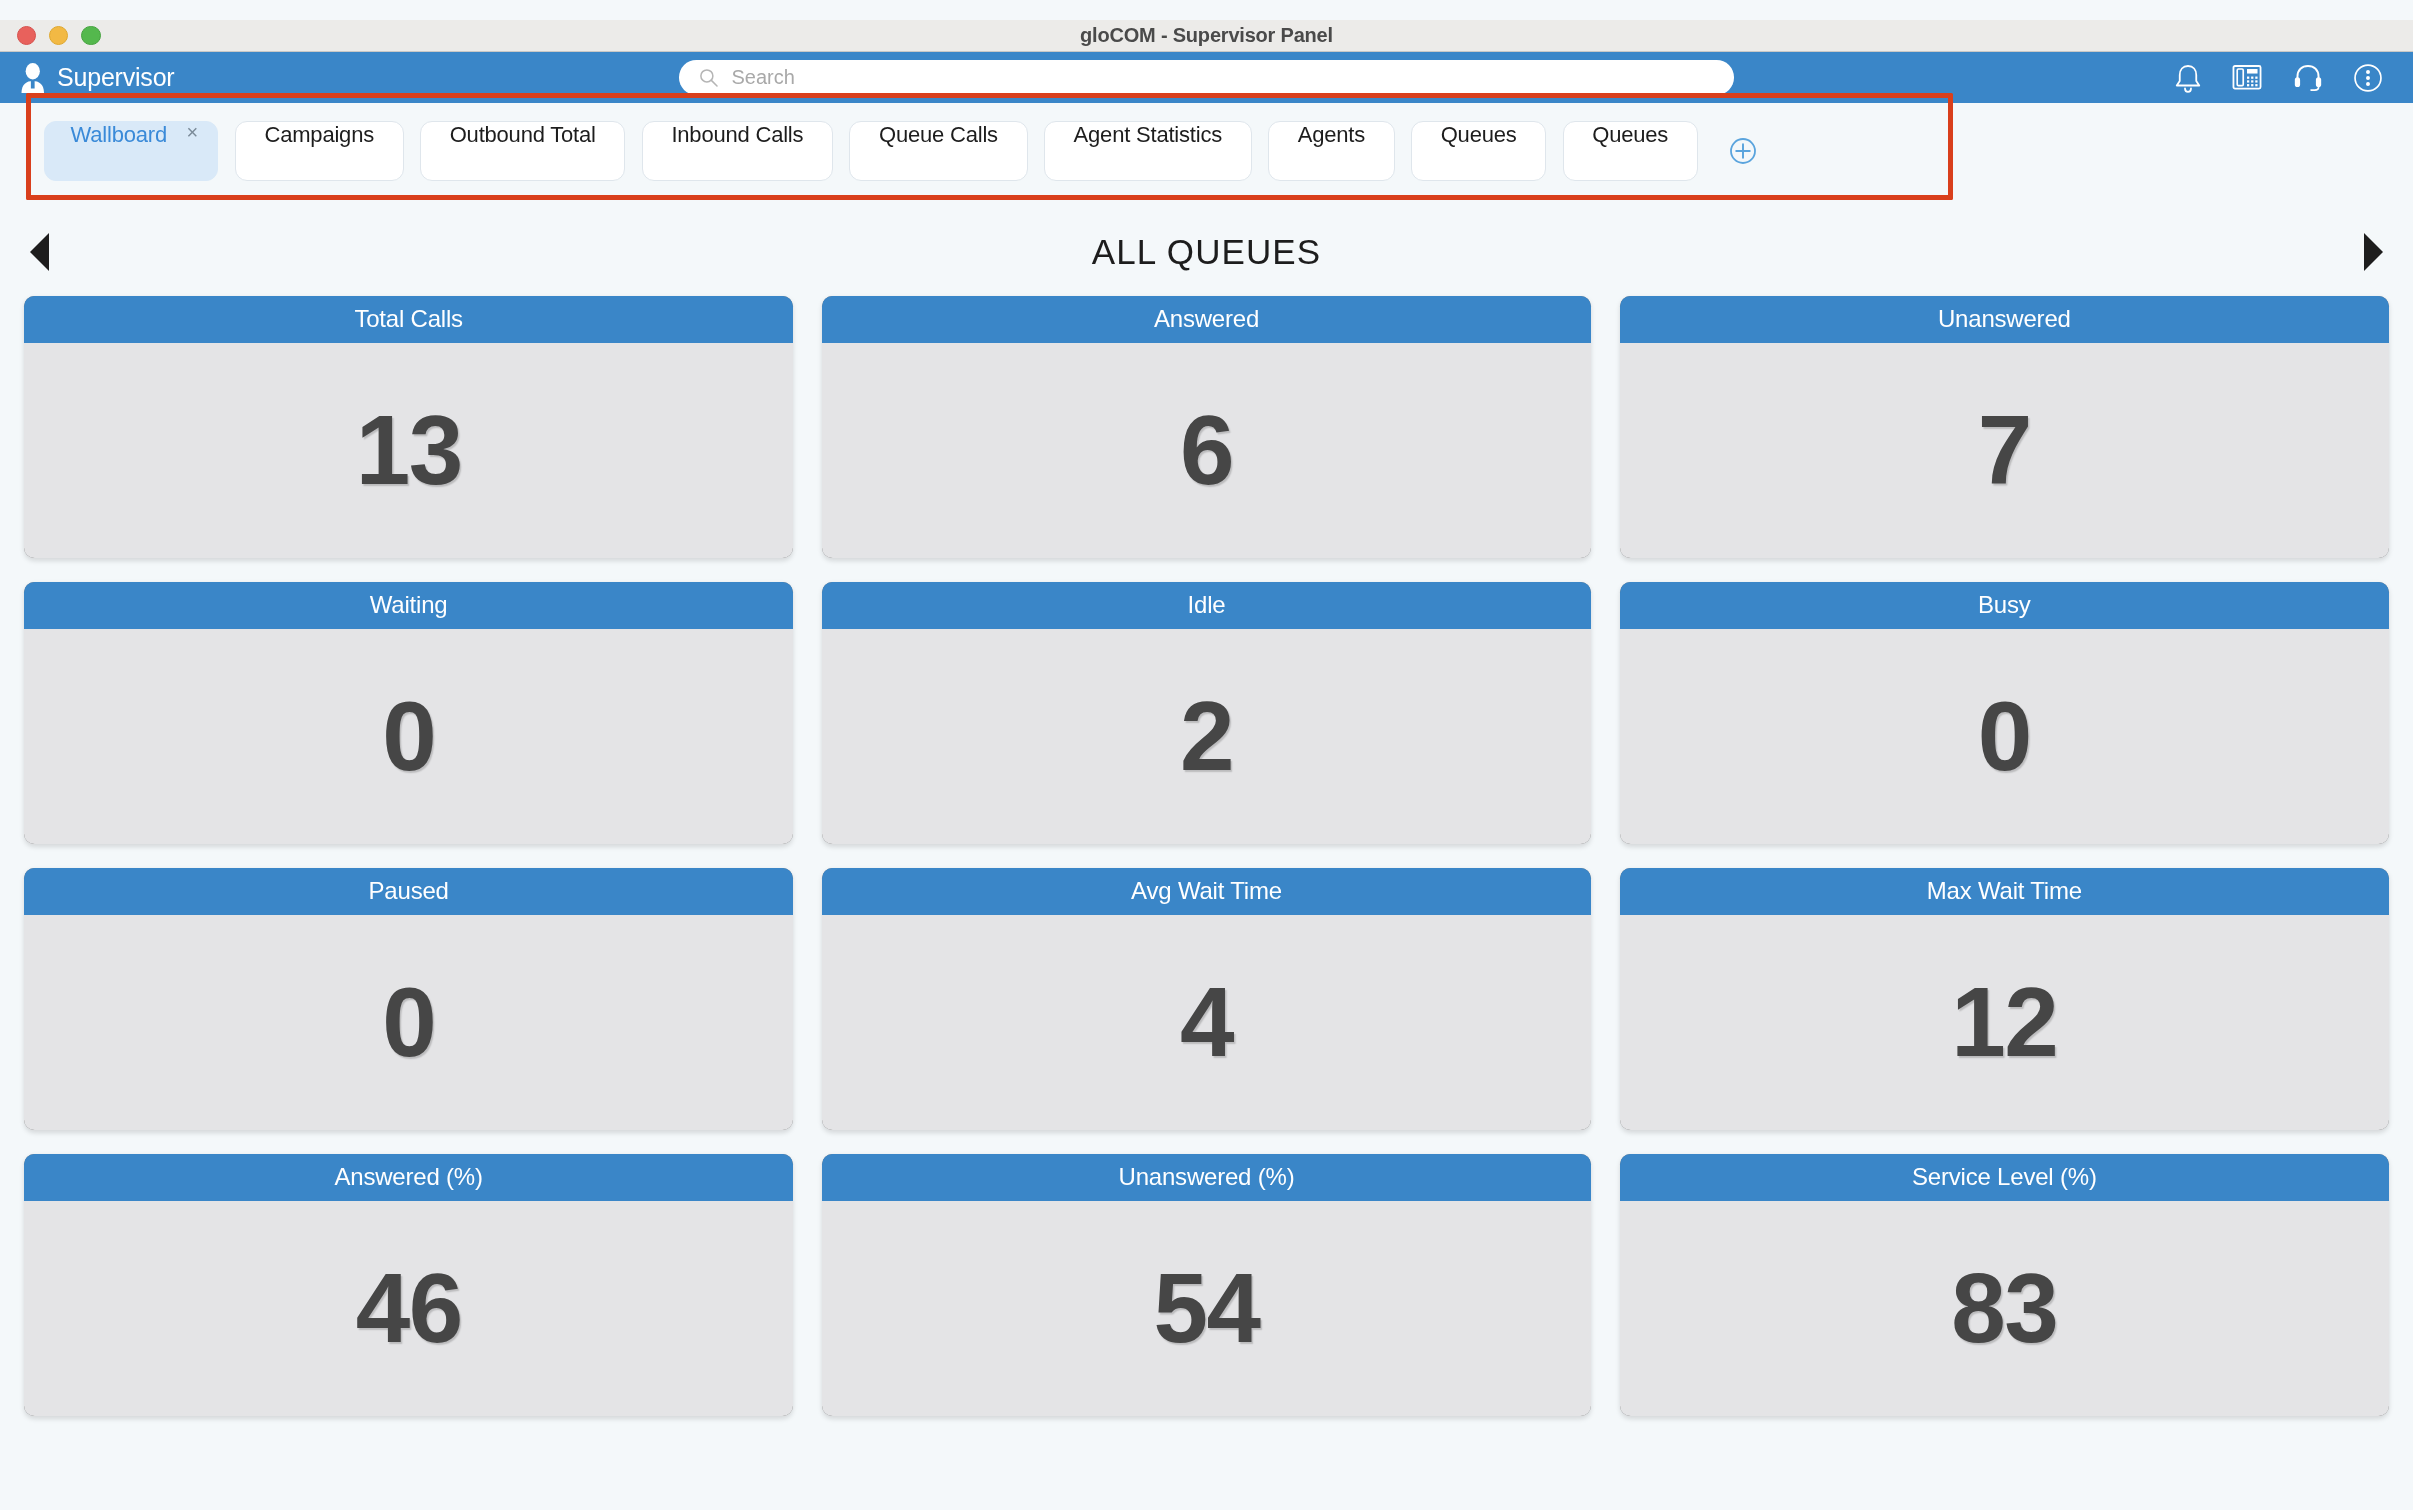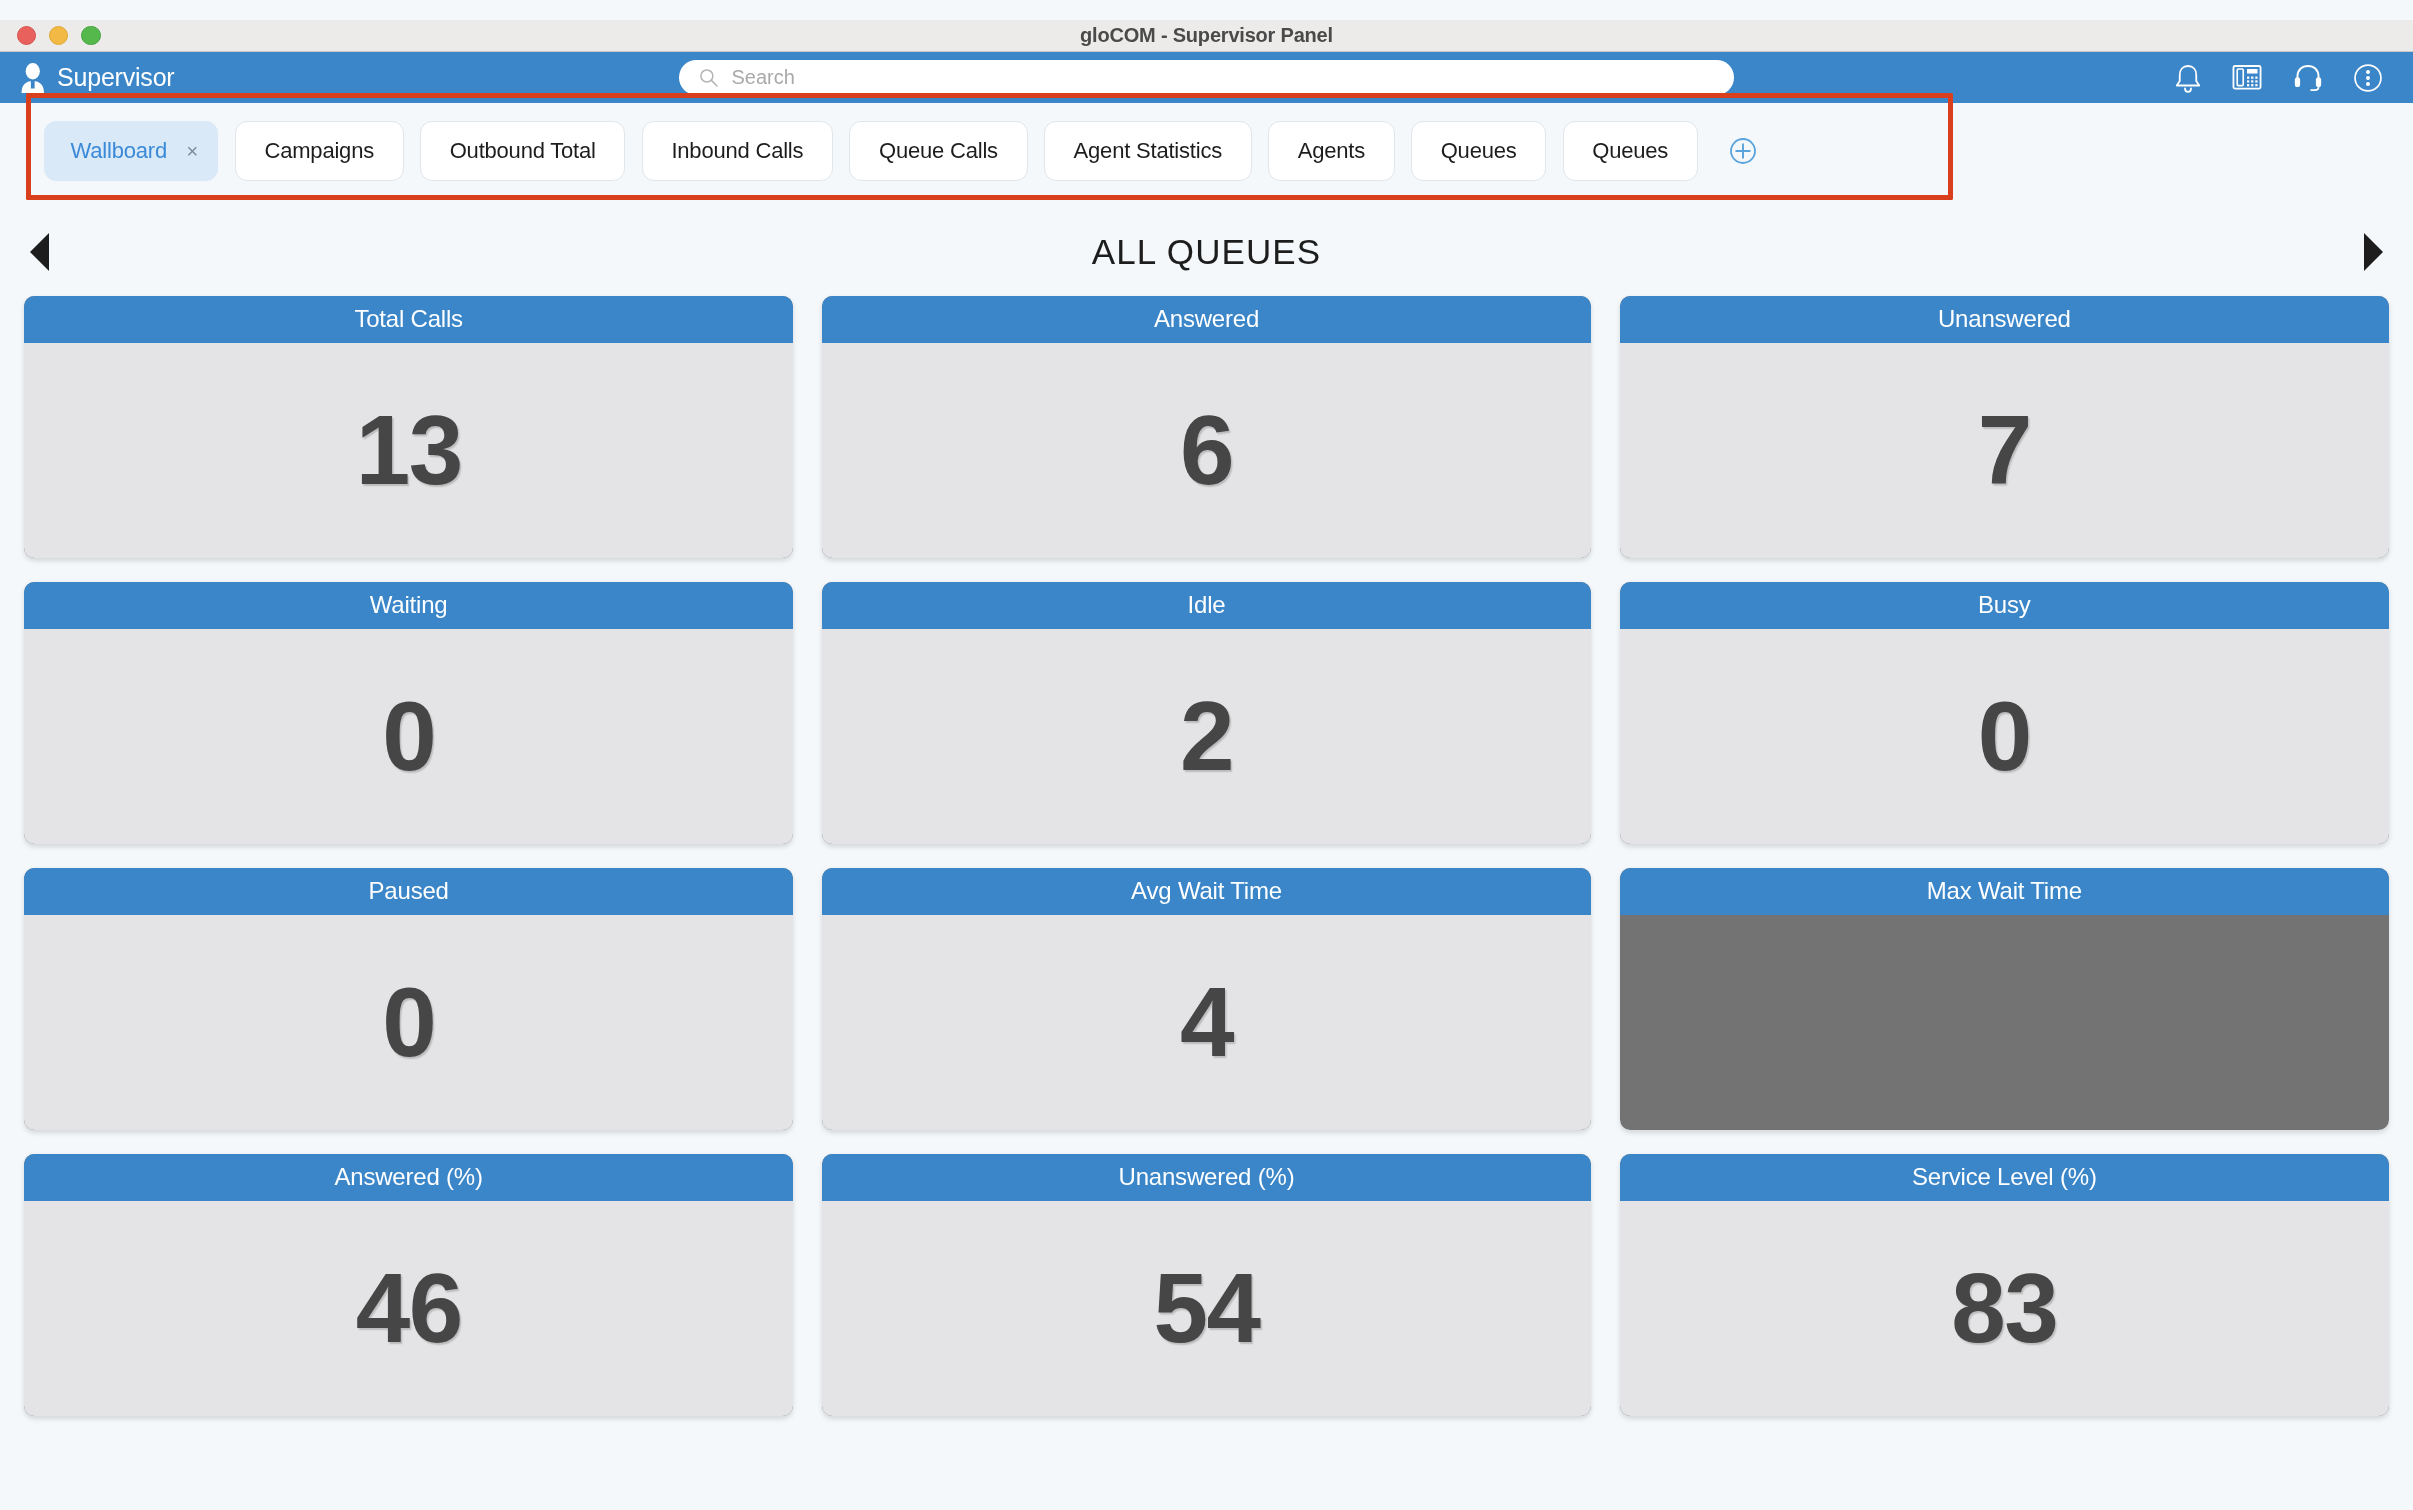"Wallboard" .tab { align-items: center -> none }
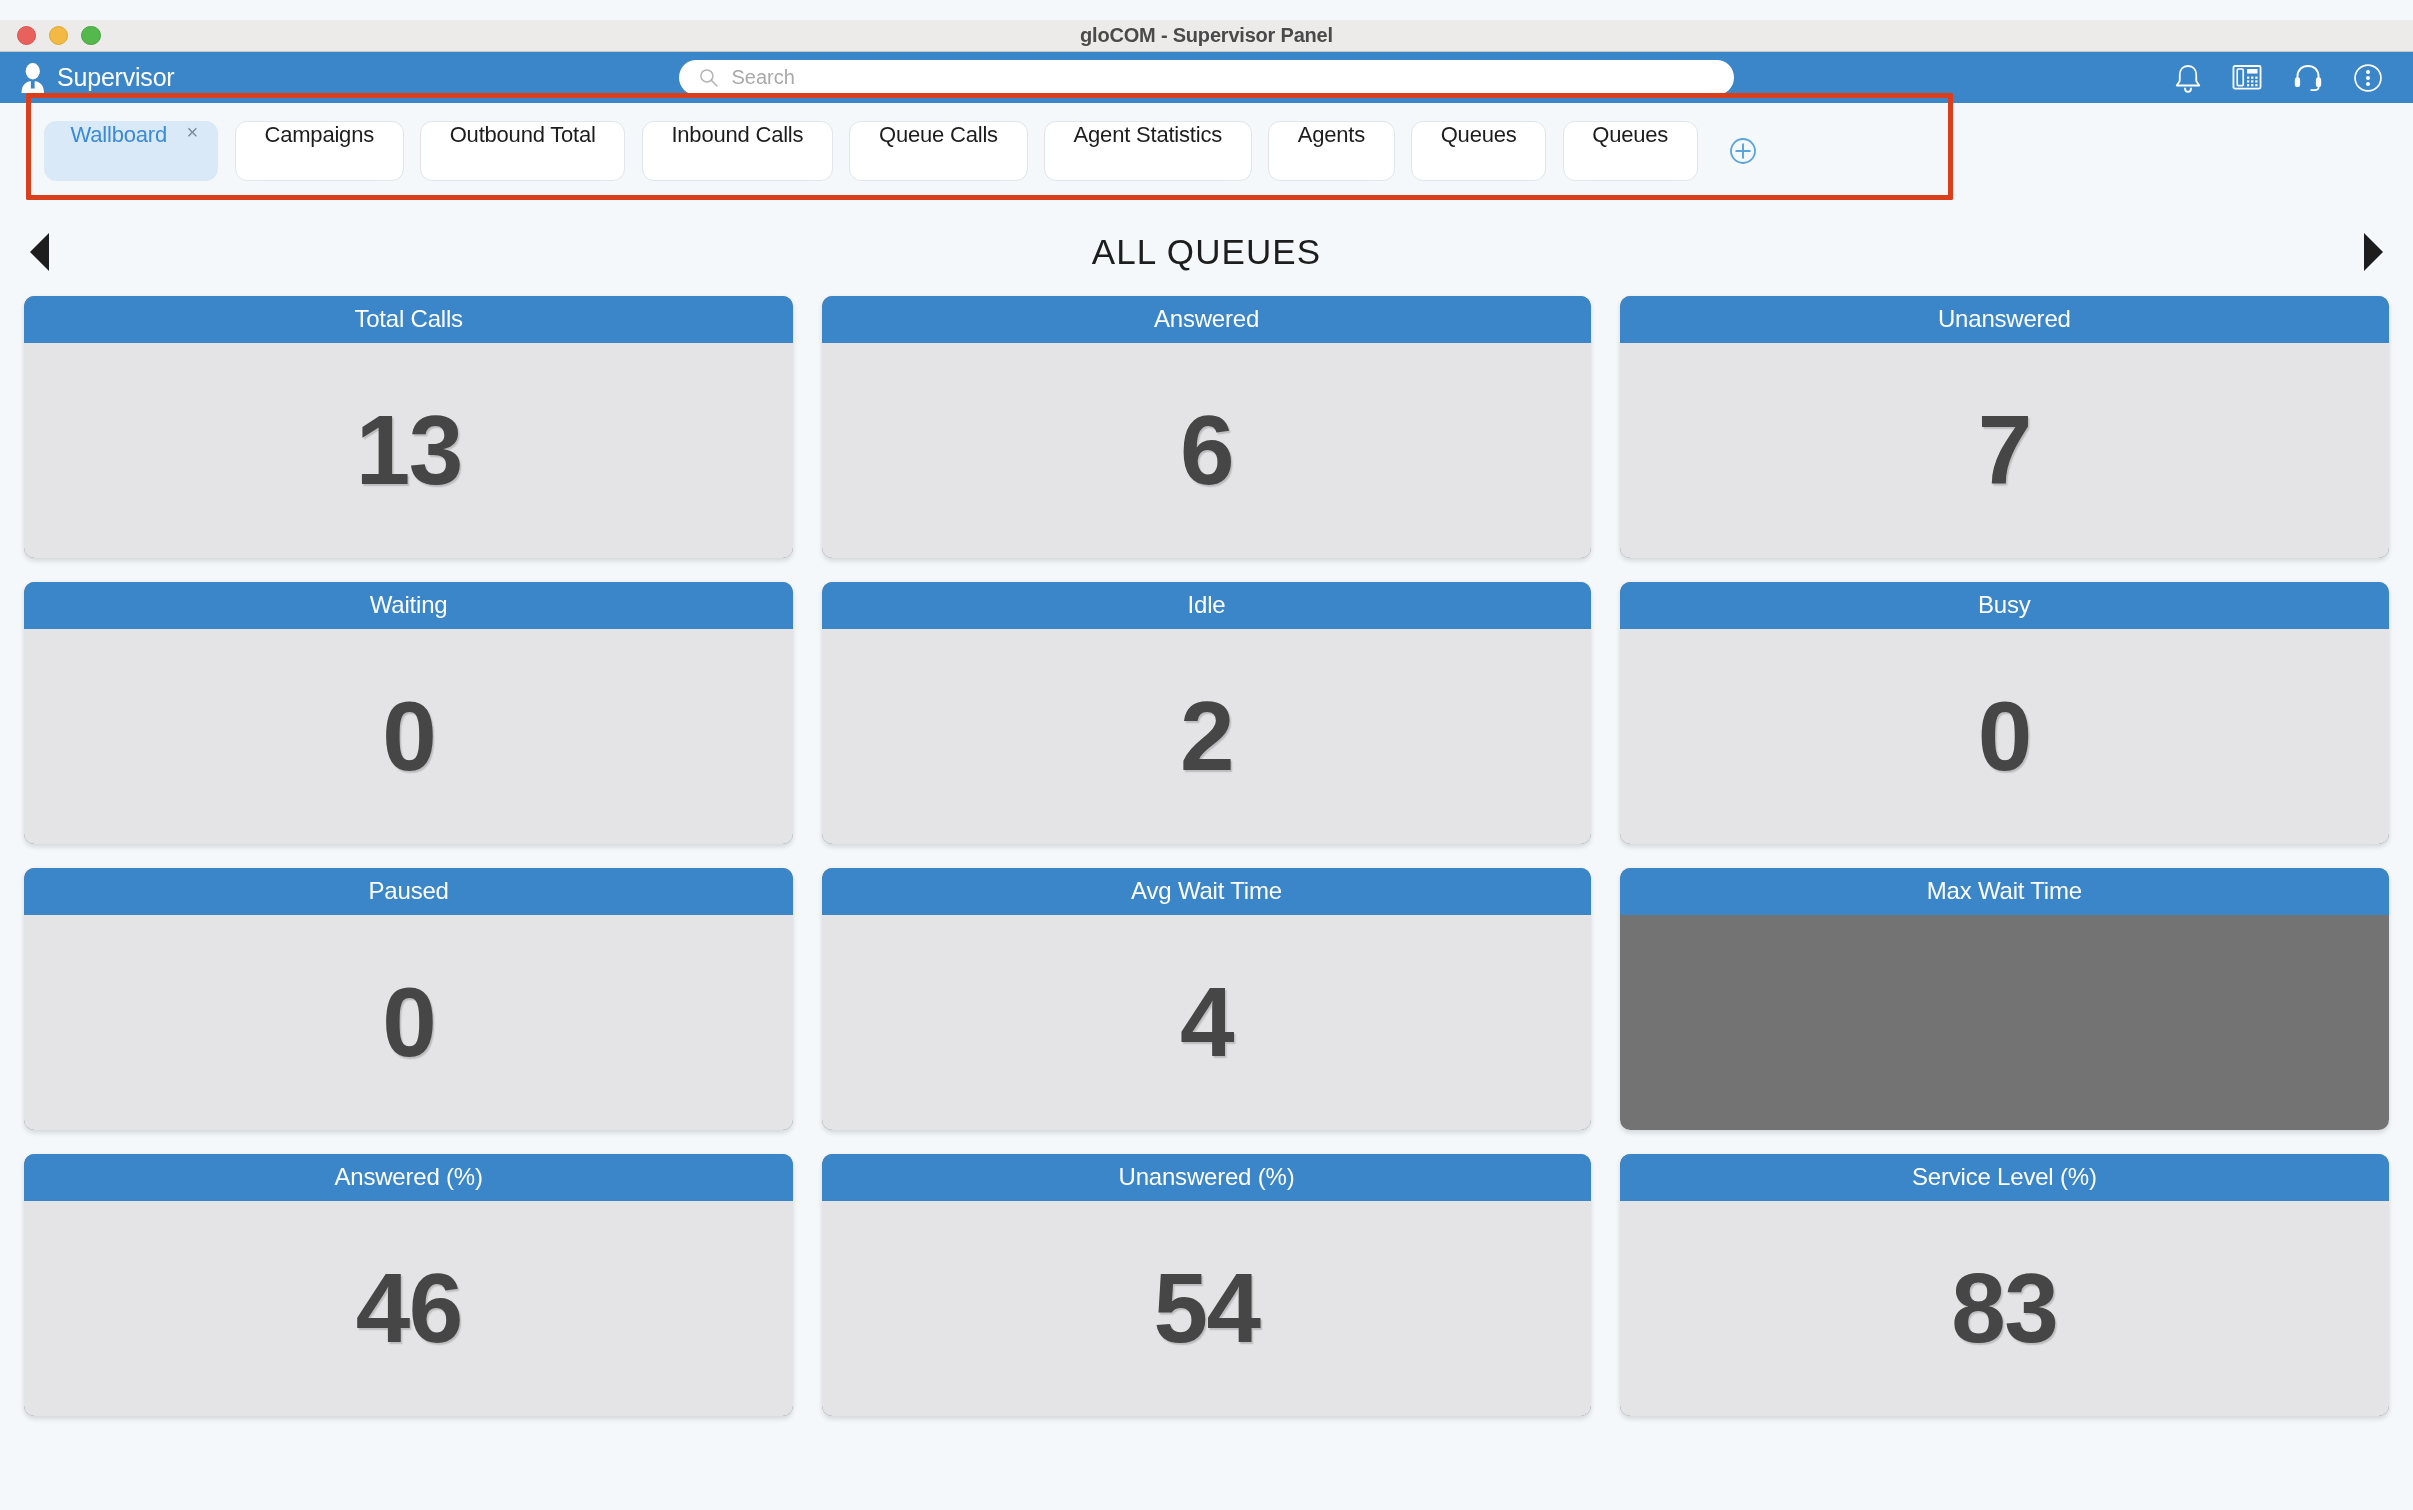"12" div.card-body { html: none -> <div> <span>12</span> </div> }
